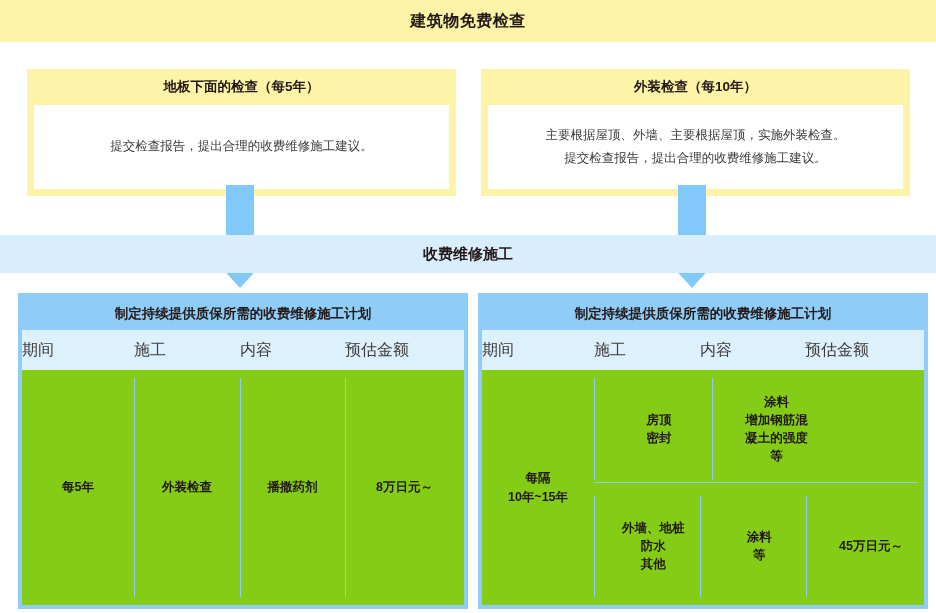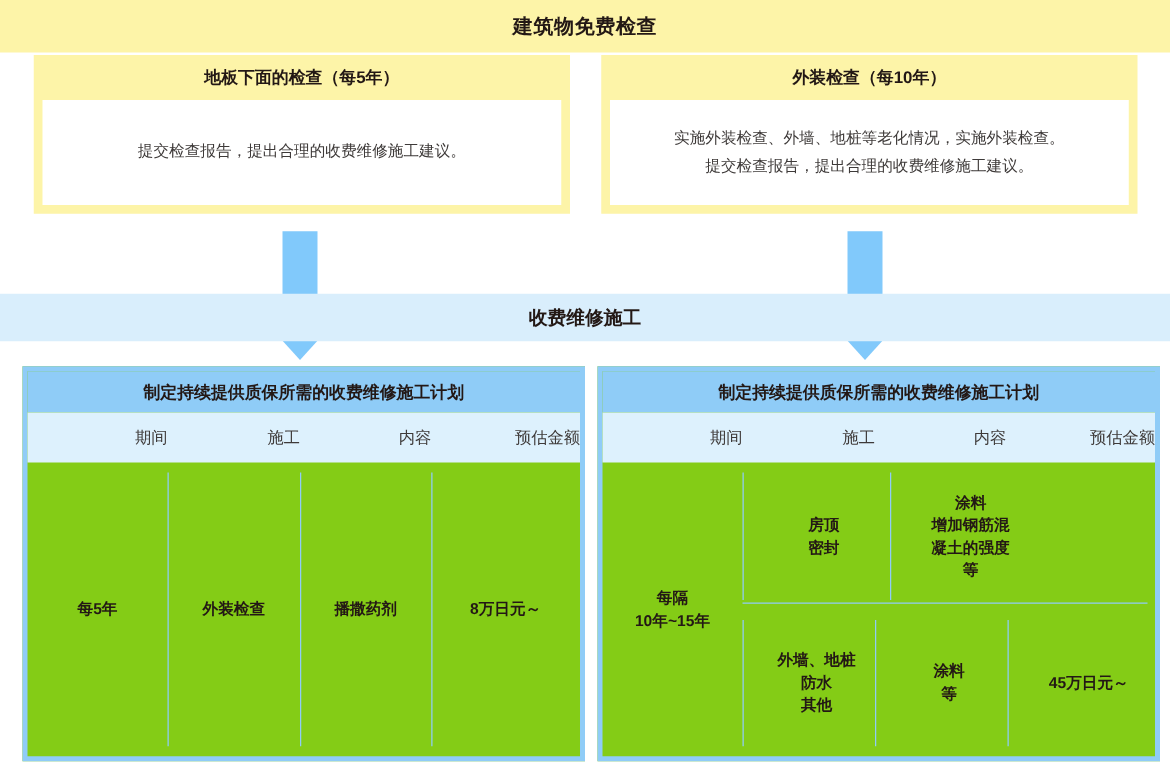"地板下面的检查（每5年）" .insp-card { top: 44px -> 69px }
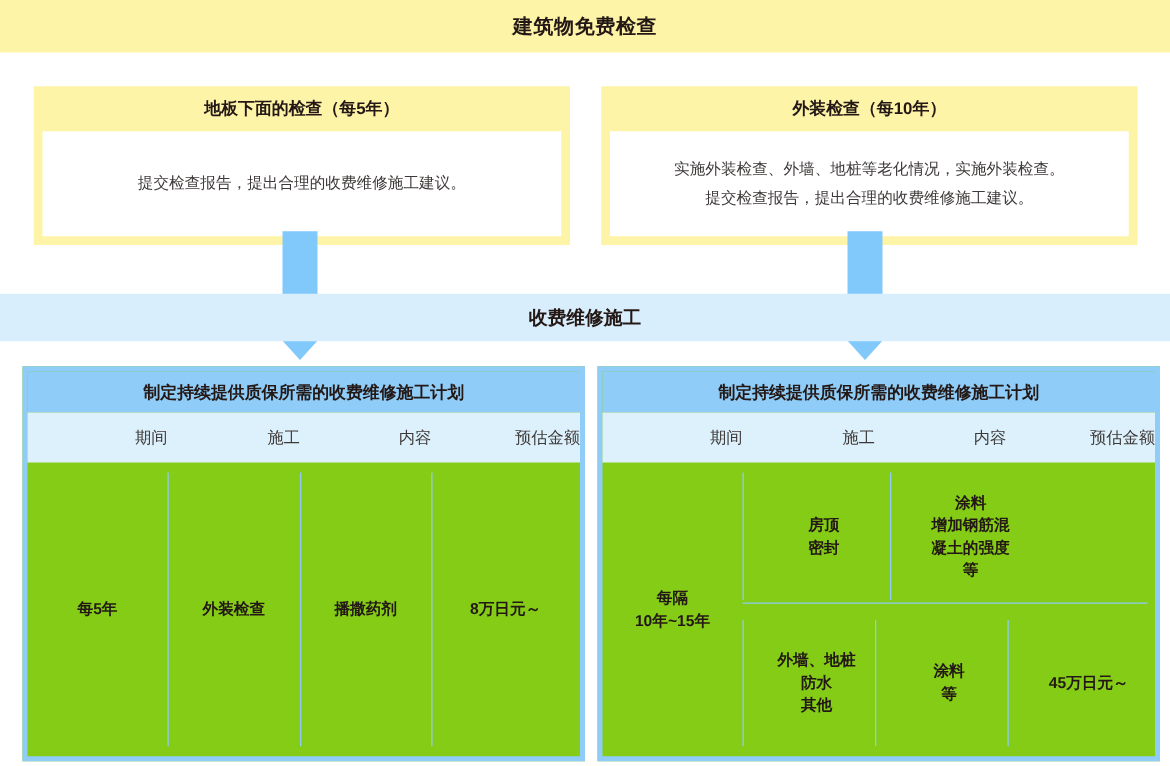"实施外装检查、外墙、地桩等老化情况，实施外装检查。" div.insp-line { text: 实施外装检查、外墙、地桩等老化情况 -> 主要根据屋顶、外墙、主要根据屋顶 }
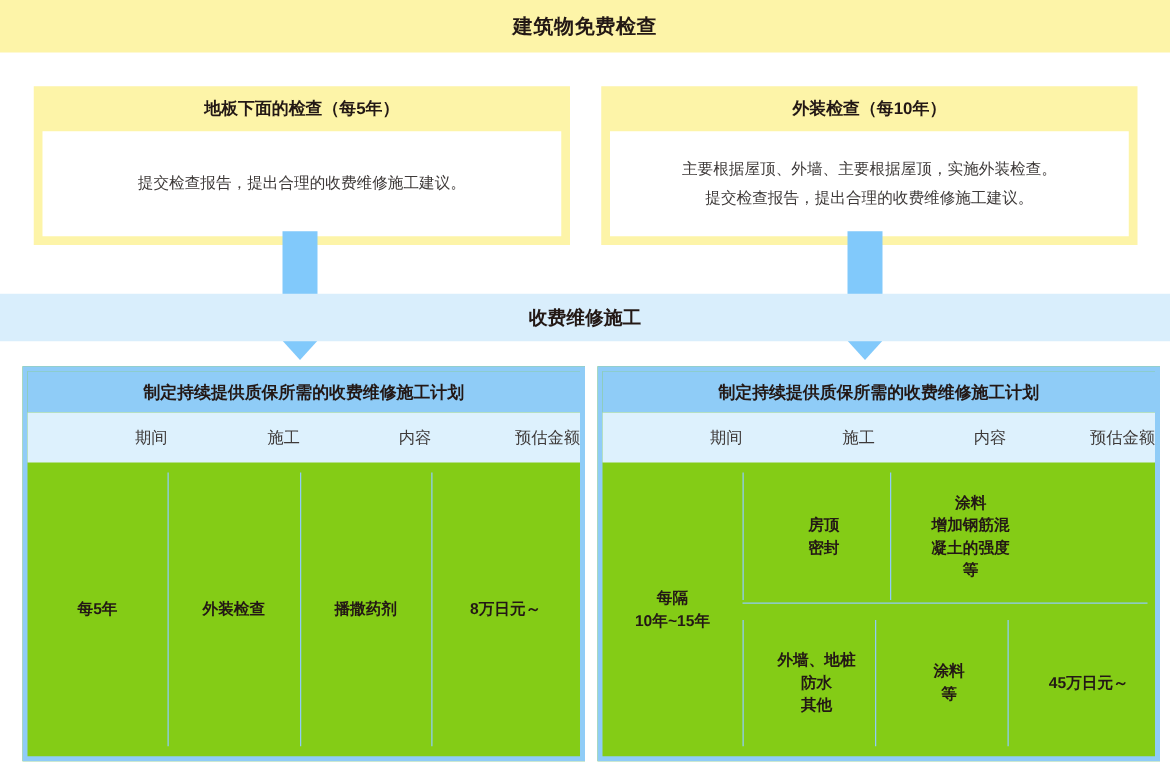"期间" .plan-colhead .col { font-size: 13px -> 16px; text-align: right -> left }
